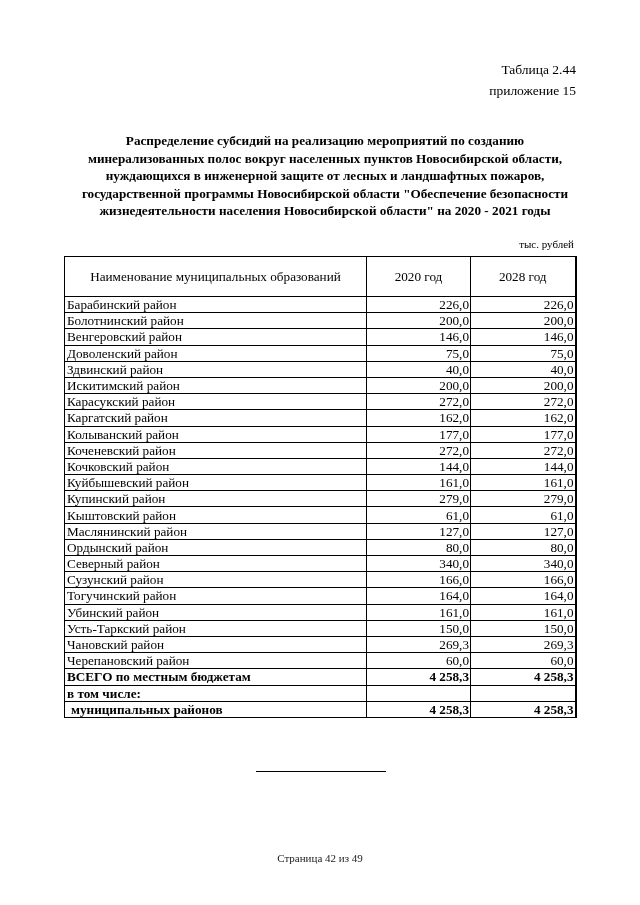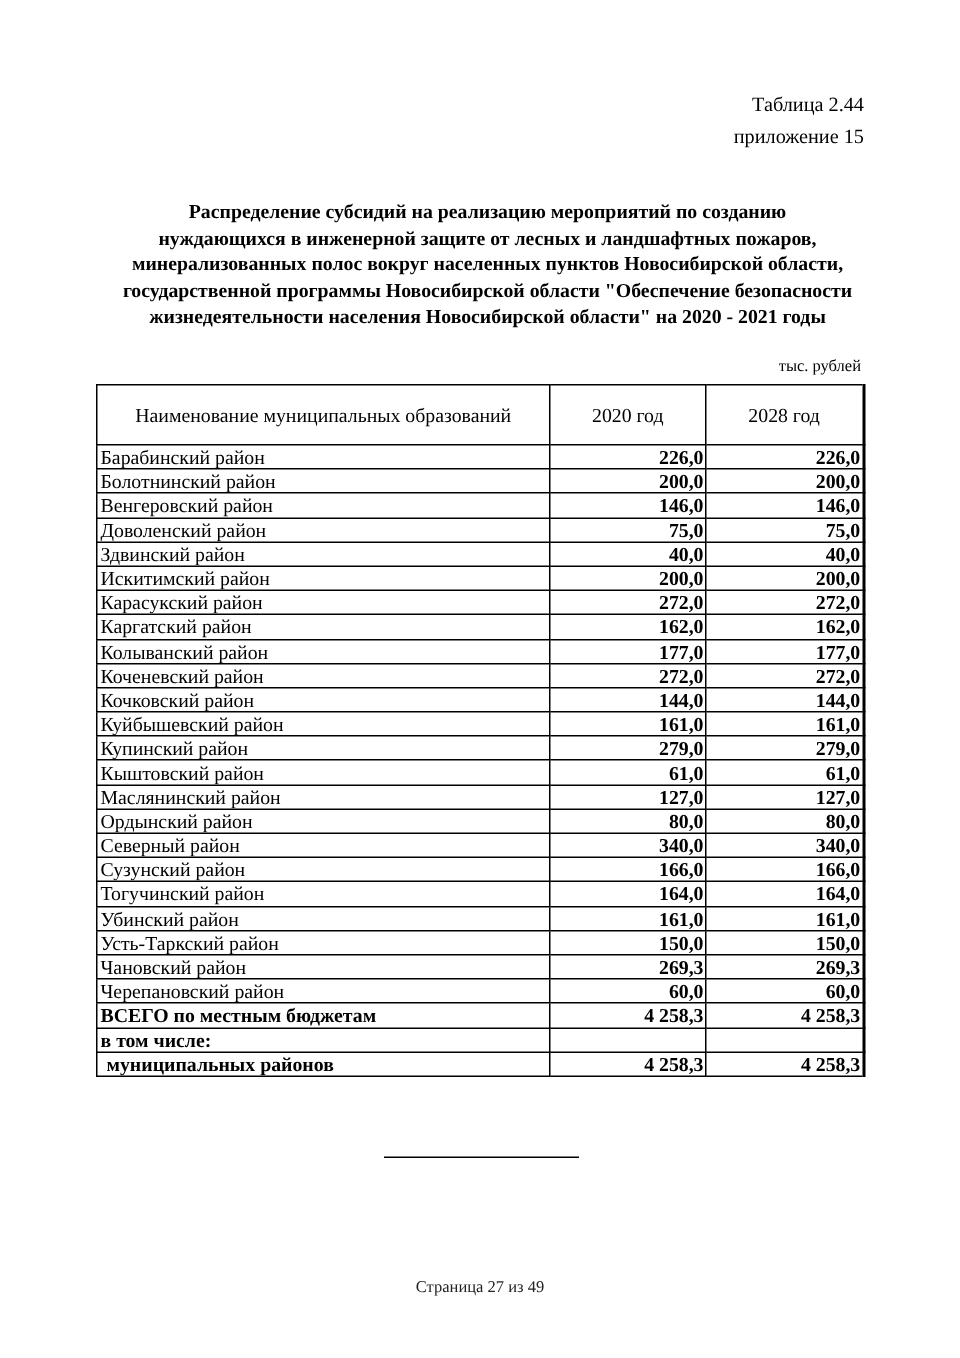"нуждающихся в инженерной защите от" div { order: before "минерализованных полос вокруг населенных" -> after "минерализованных полос вокруг населенных" }
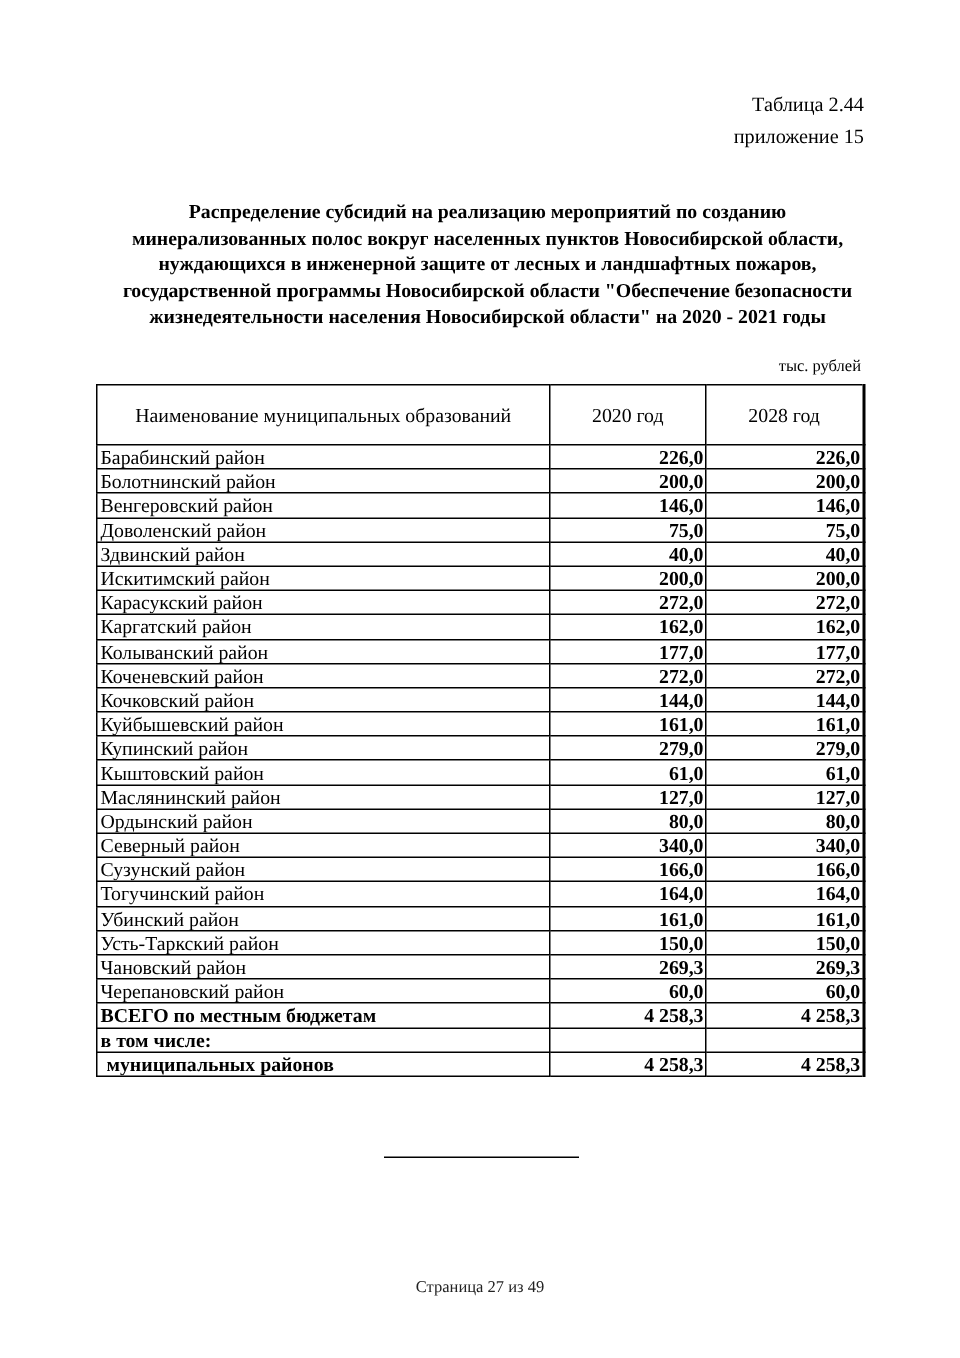"226,0" table.data td.num { font-weight: bold -> none }
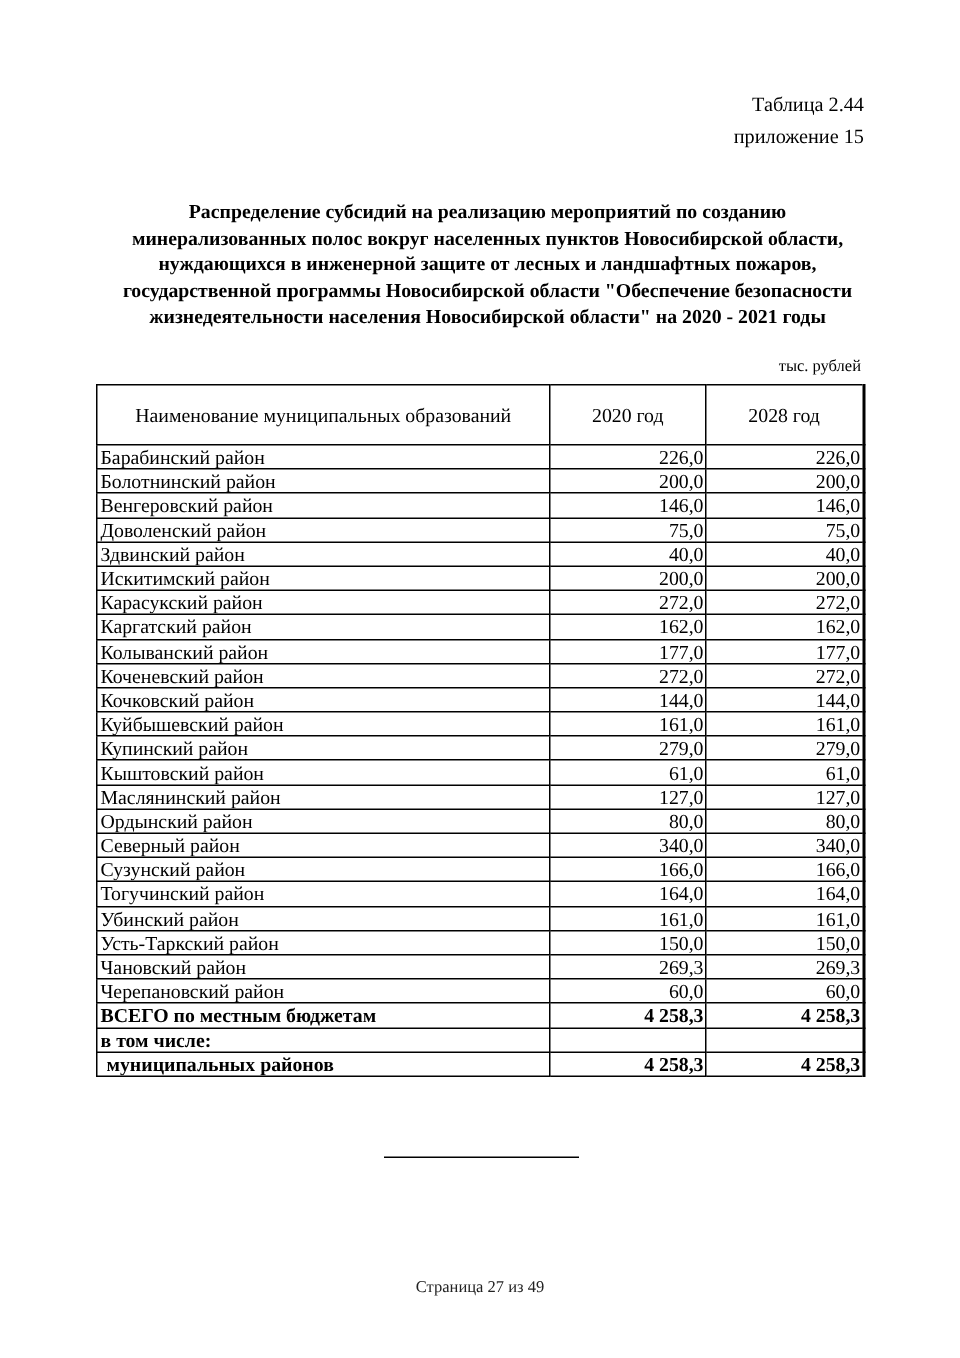"Страница 27 из 49" div.page-number { text: 27 -> 42 }
